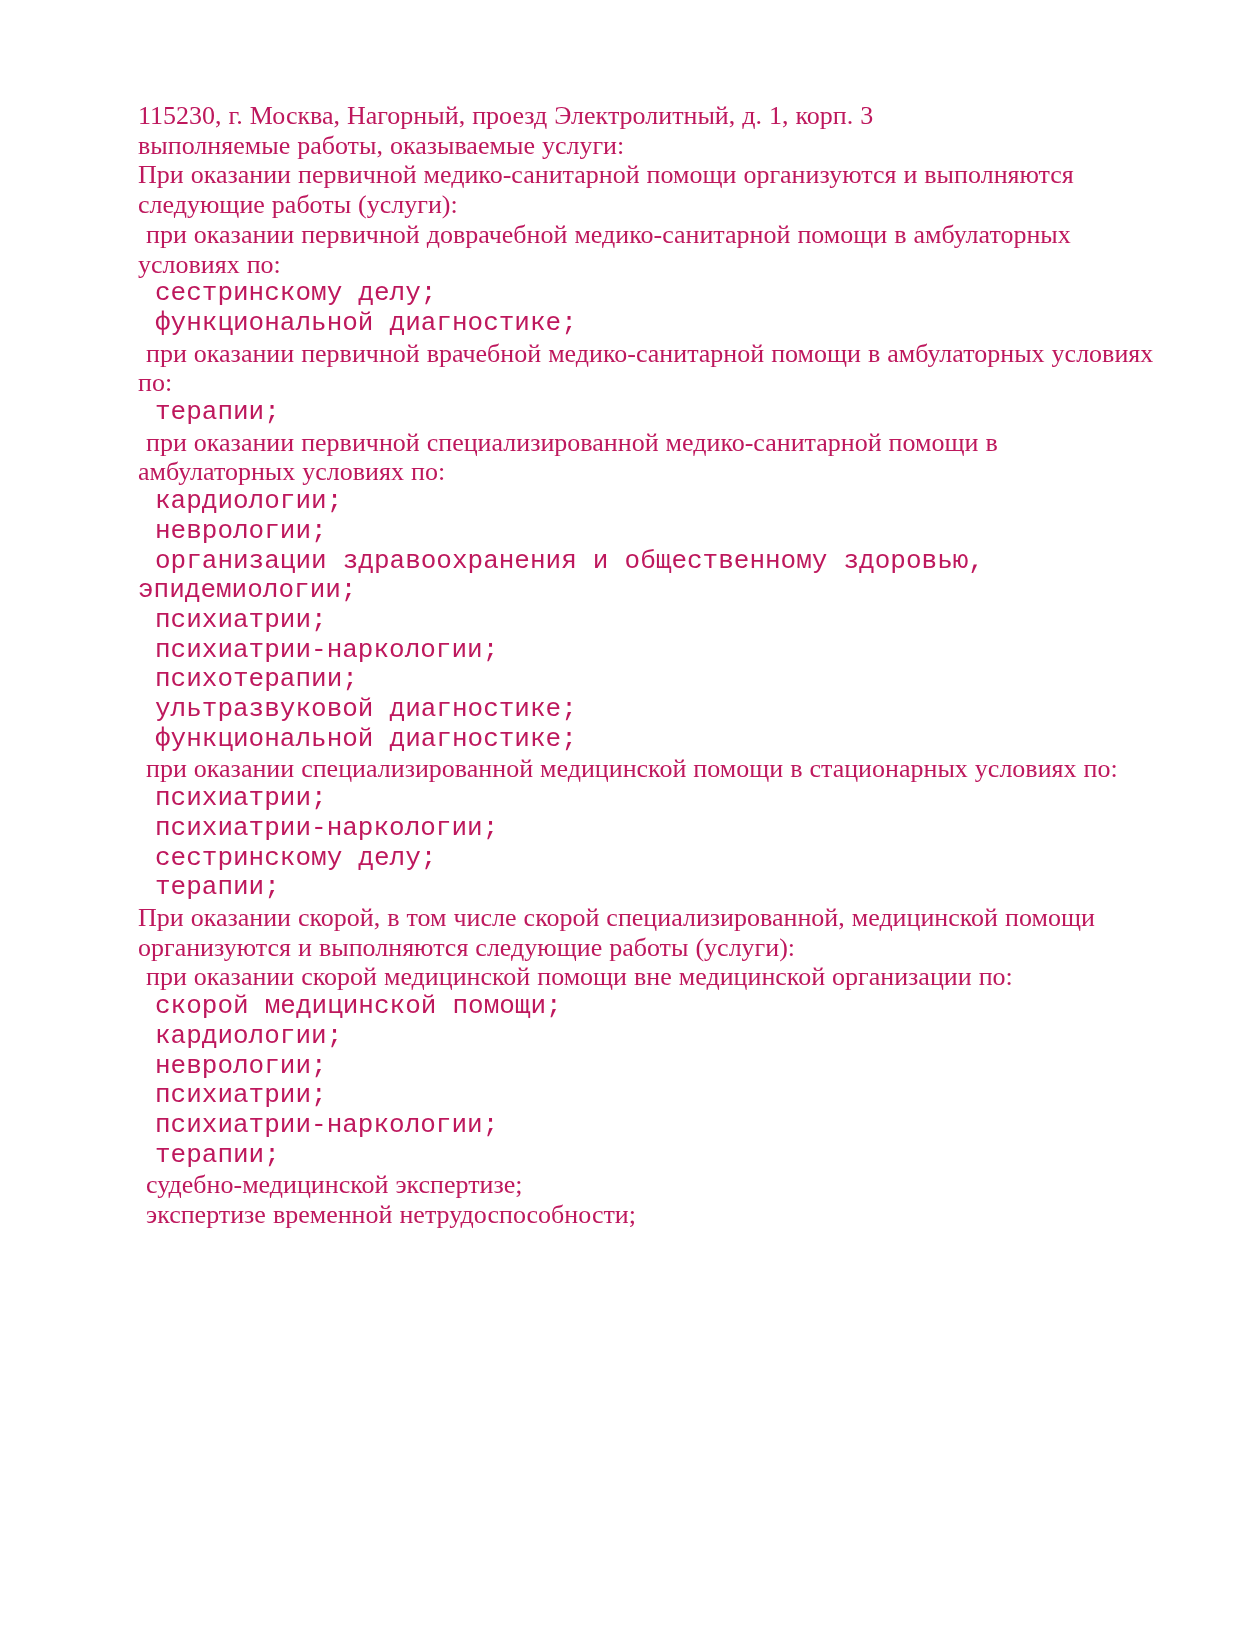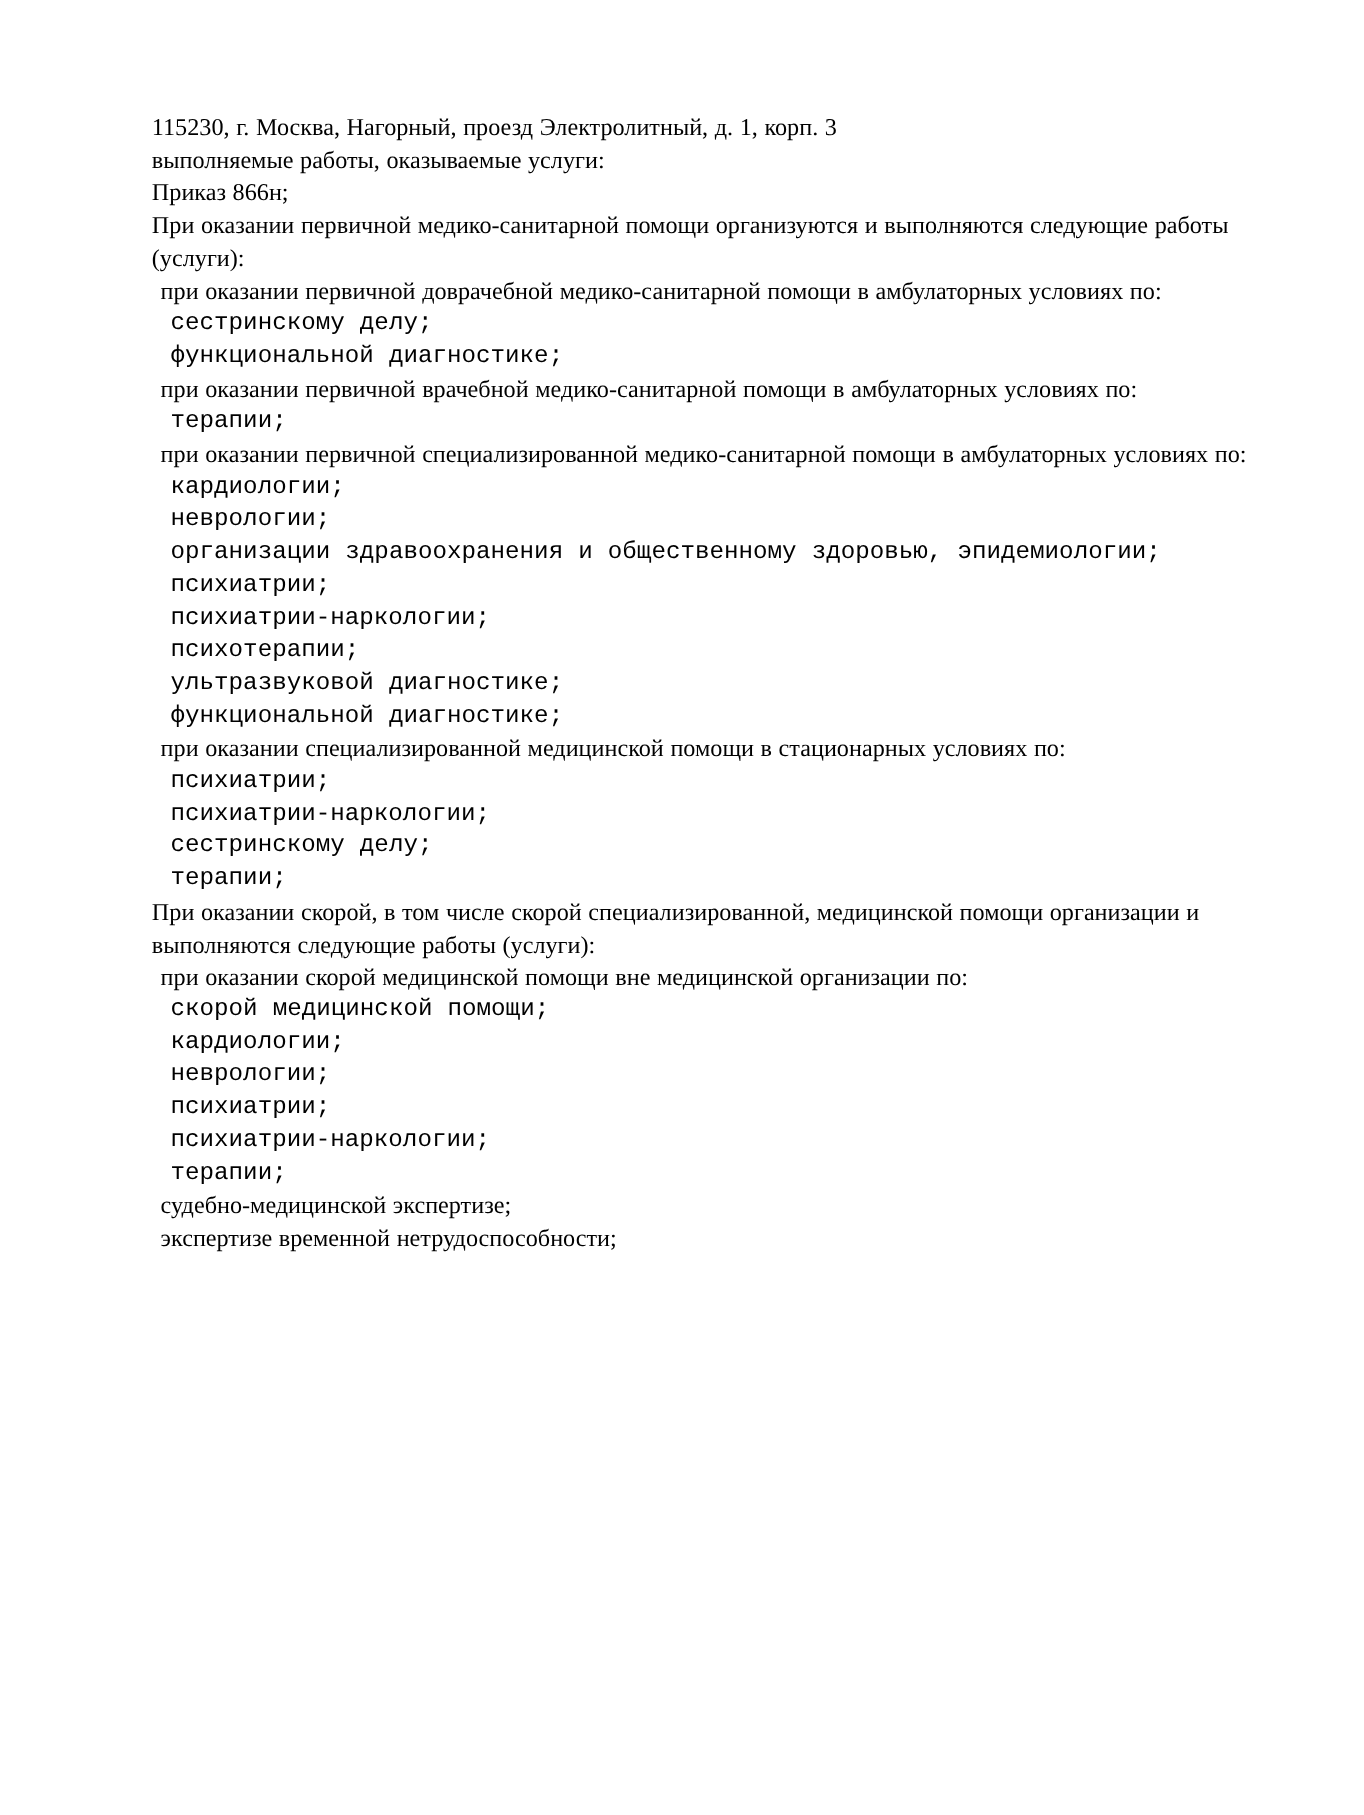"115230, г. Москва, Нагорный, проезд" .doc { color: #000000 -> #be185d; font-size: 22px -> 26px }
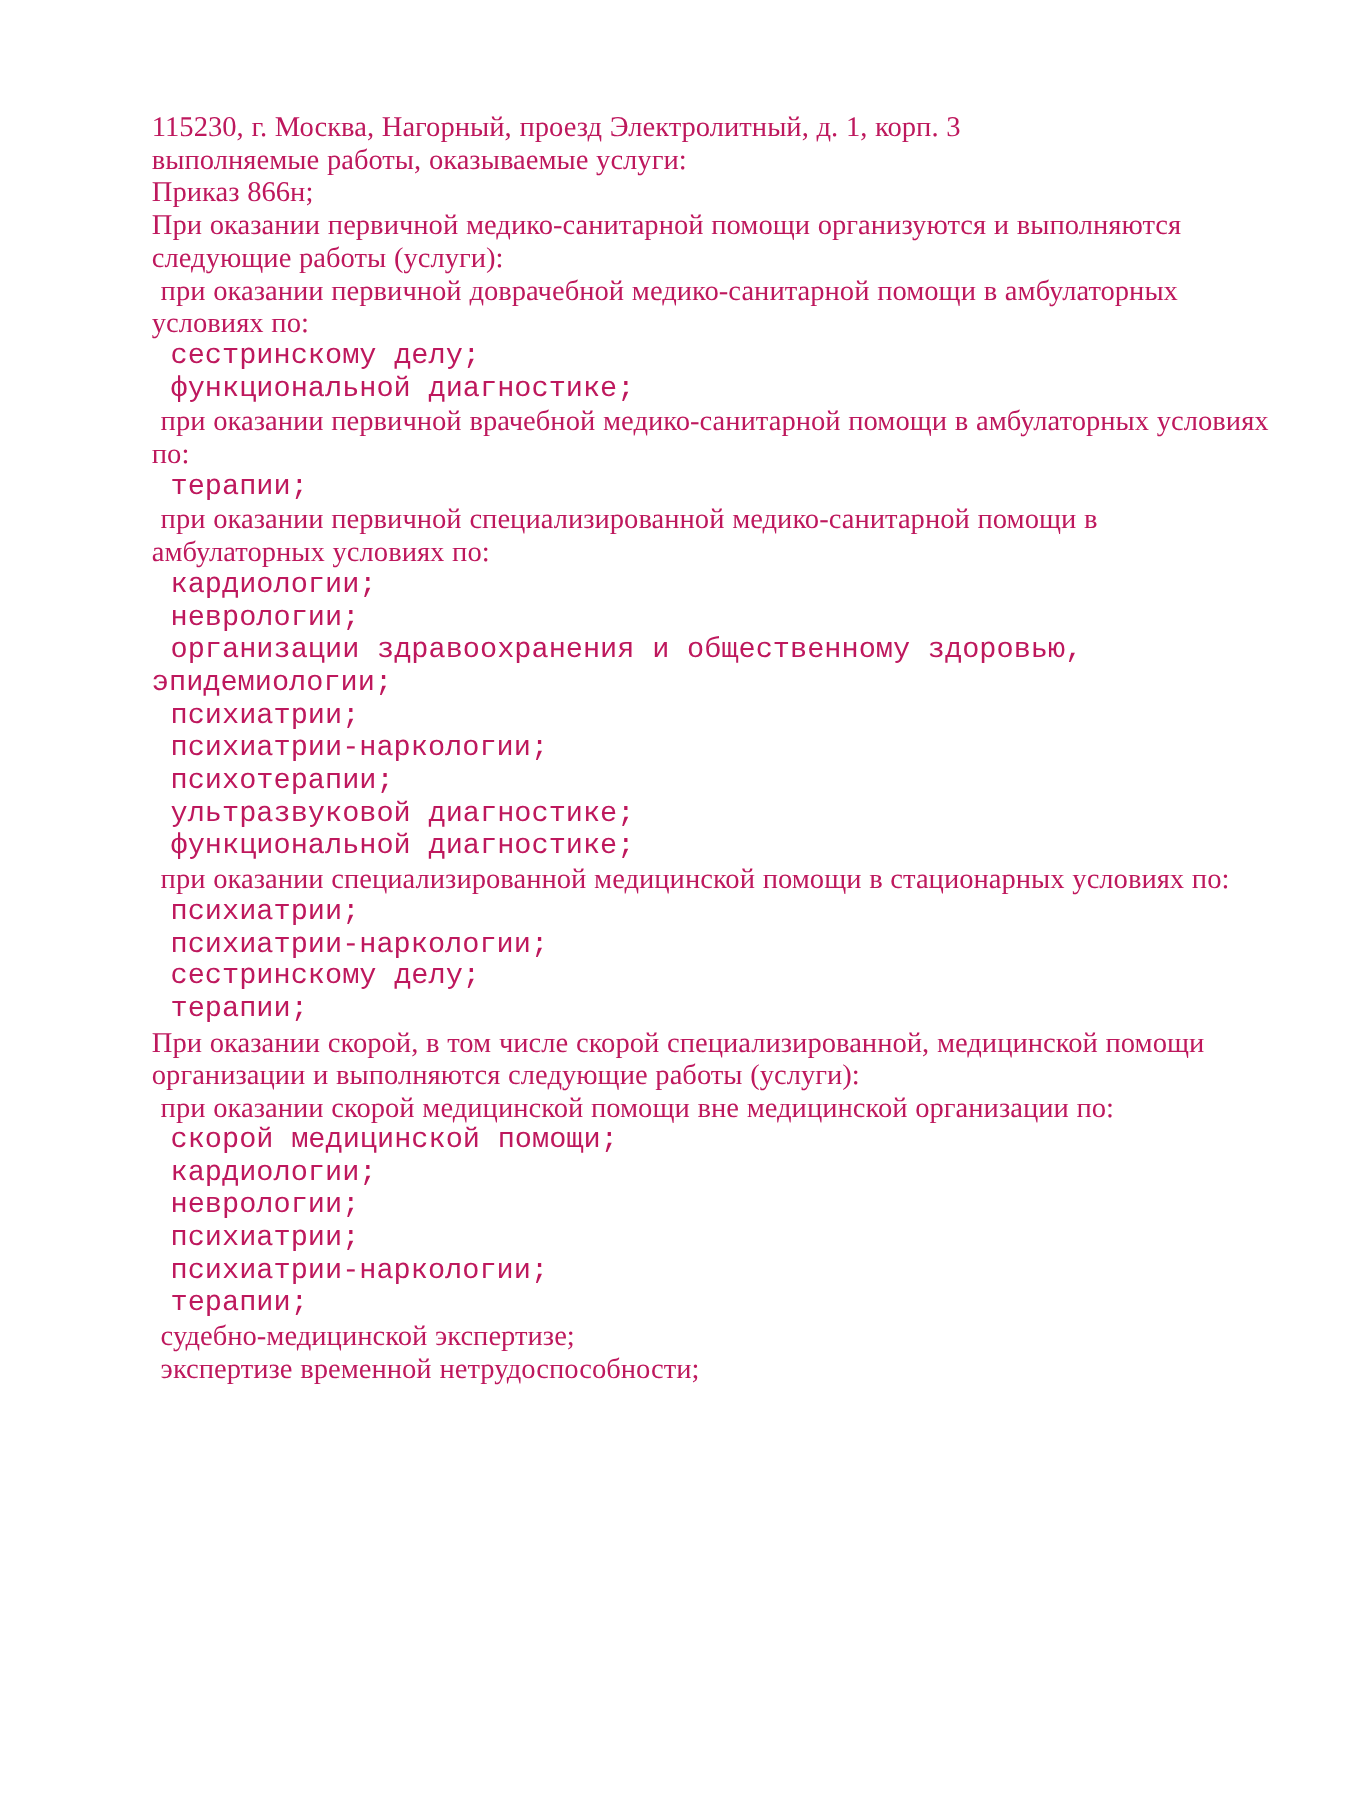"Приказ 866н;" p.para { html: <p>Приказ 866н;</p> -> none }
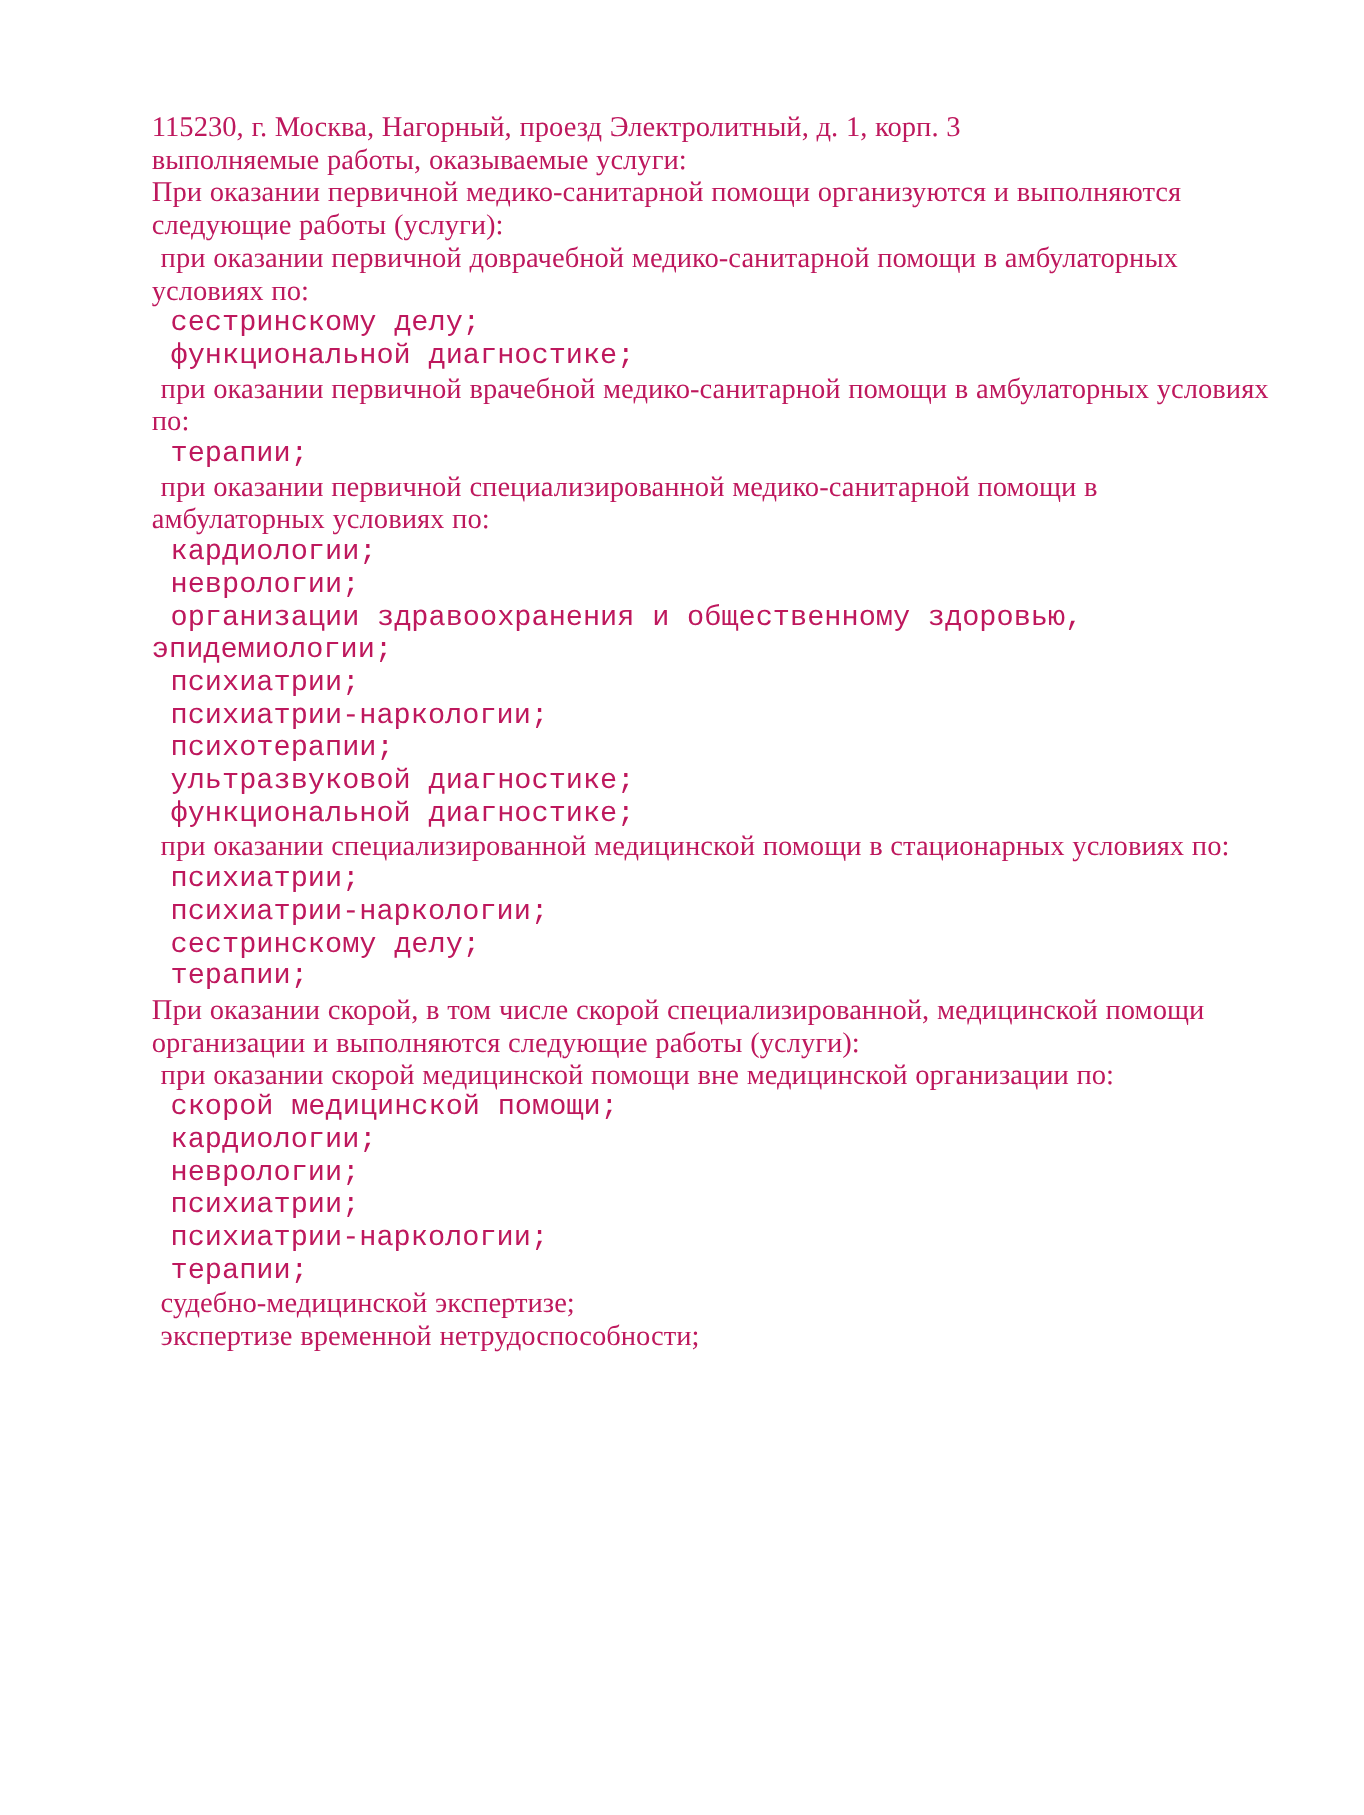"При оказании скорой, в том" p.para { text: организации -> организуются }
